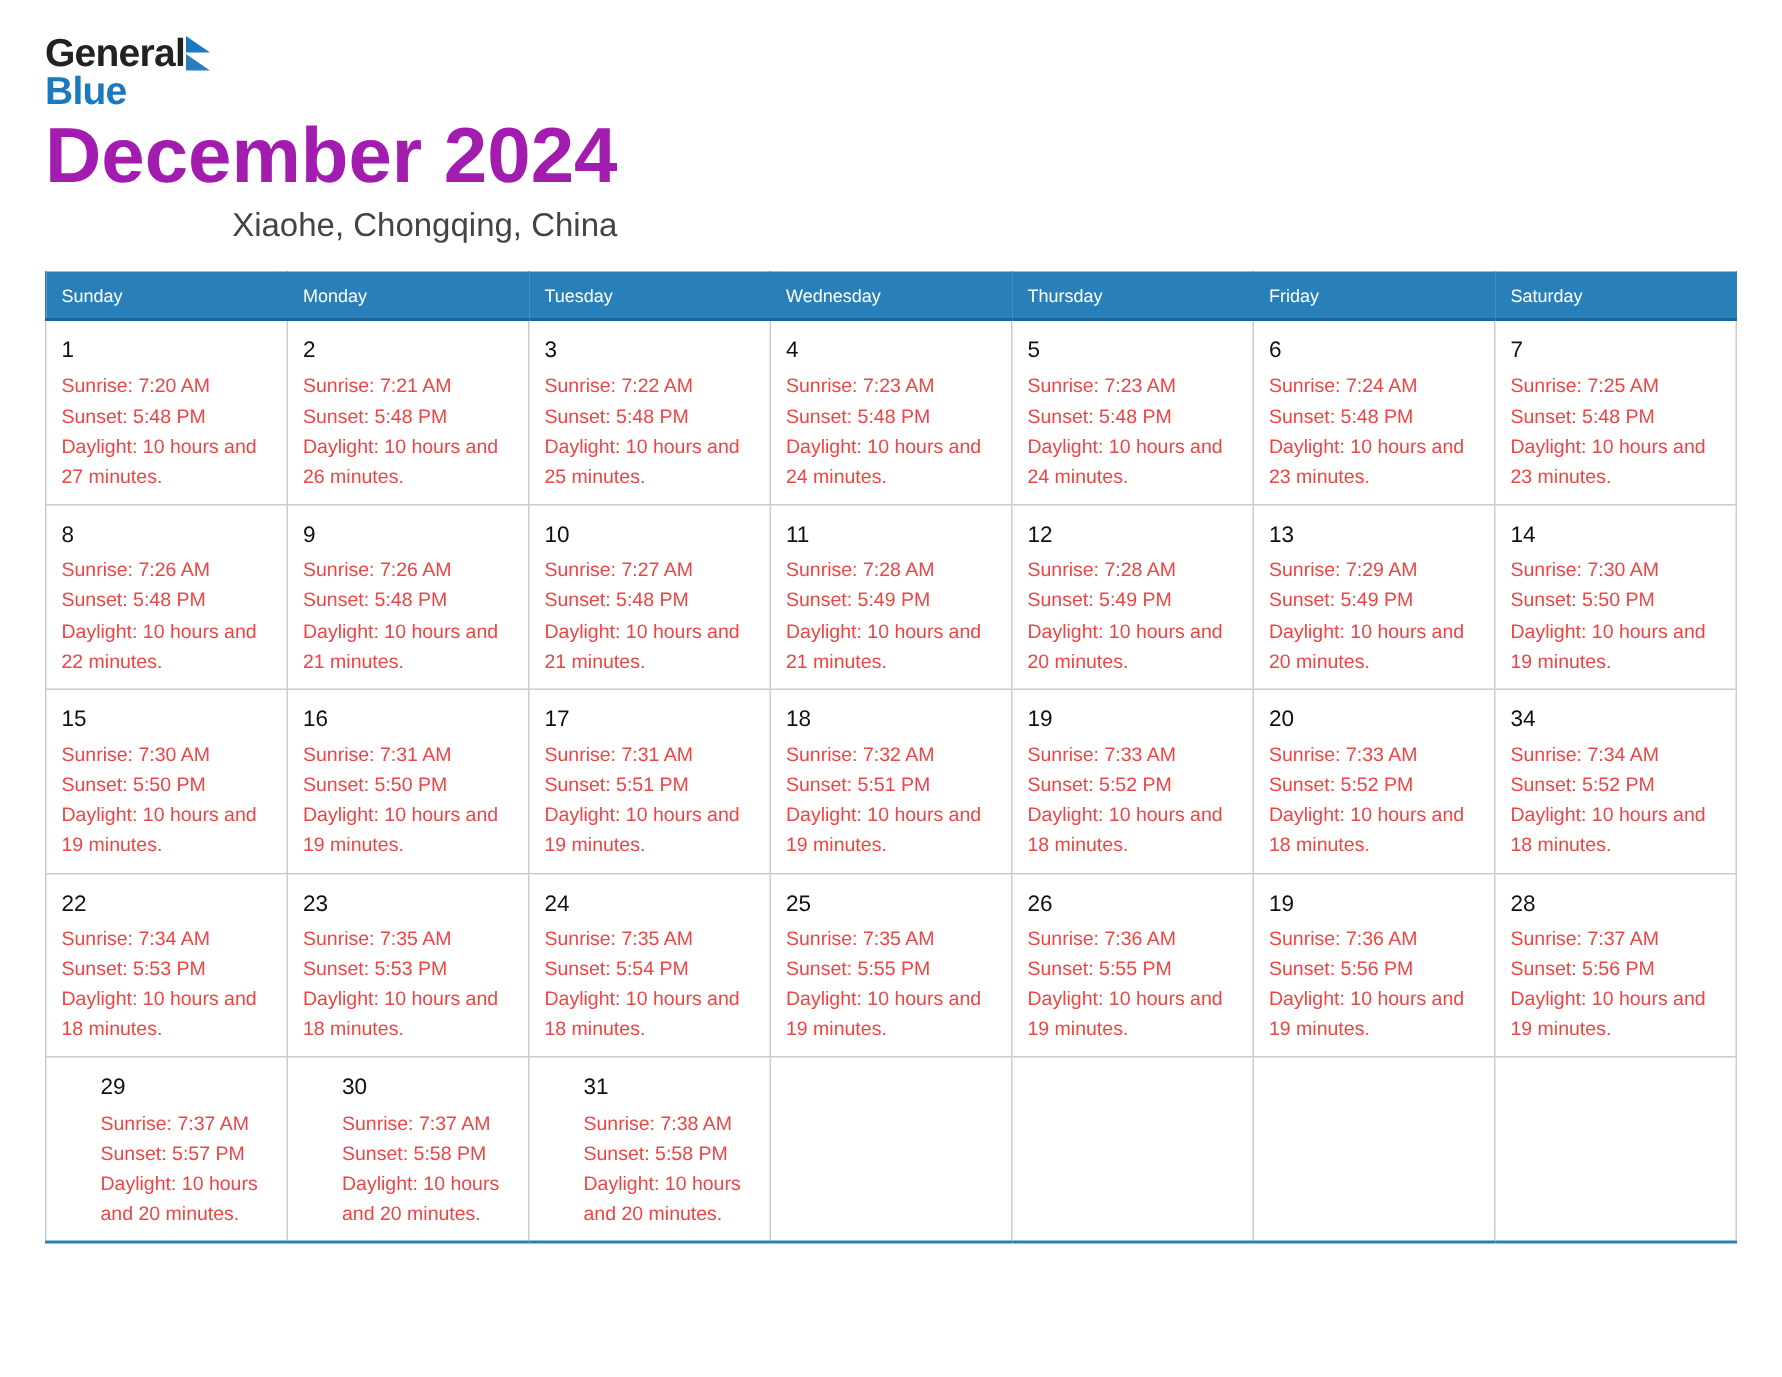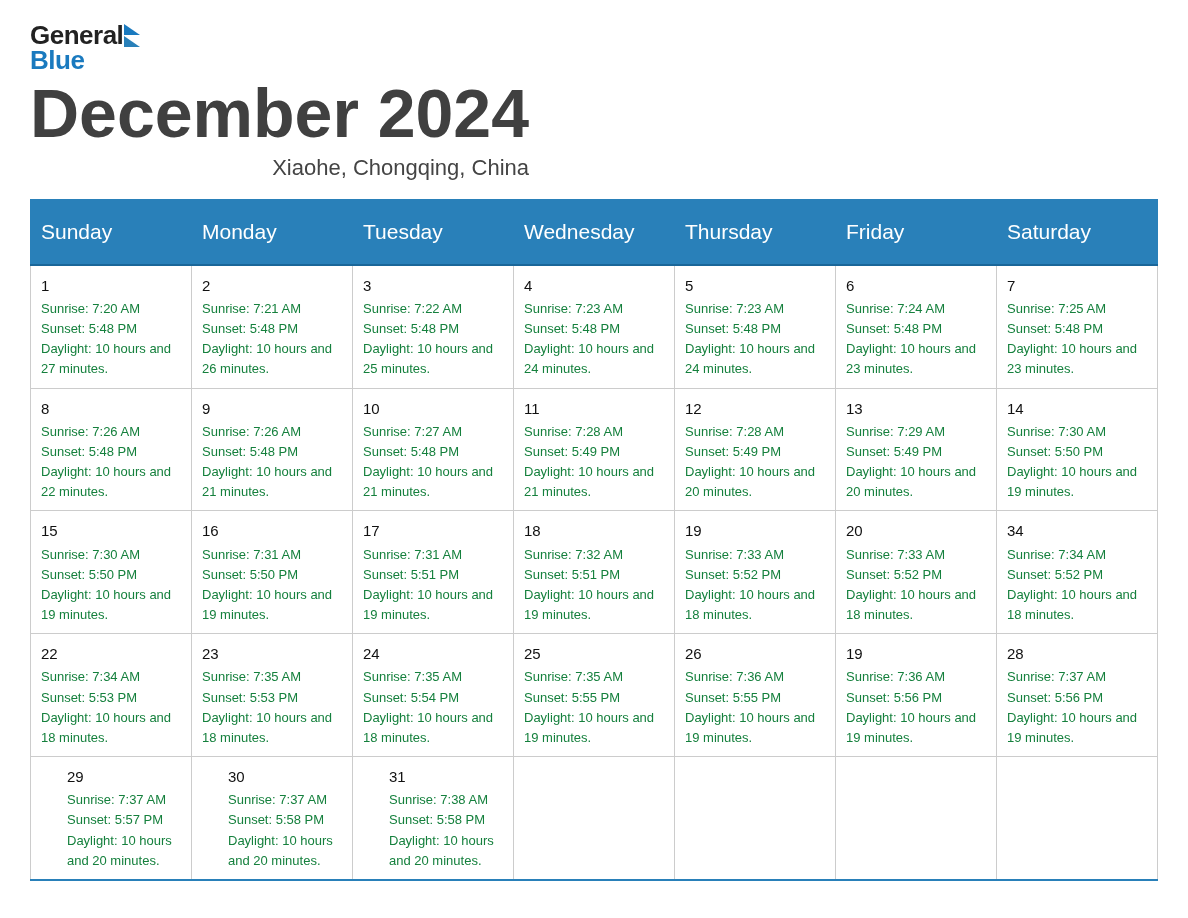"December 2024" .month-year { color: #404040 -> #a21caf; font-size: 68px -> 52px }
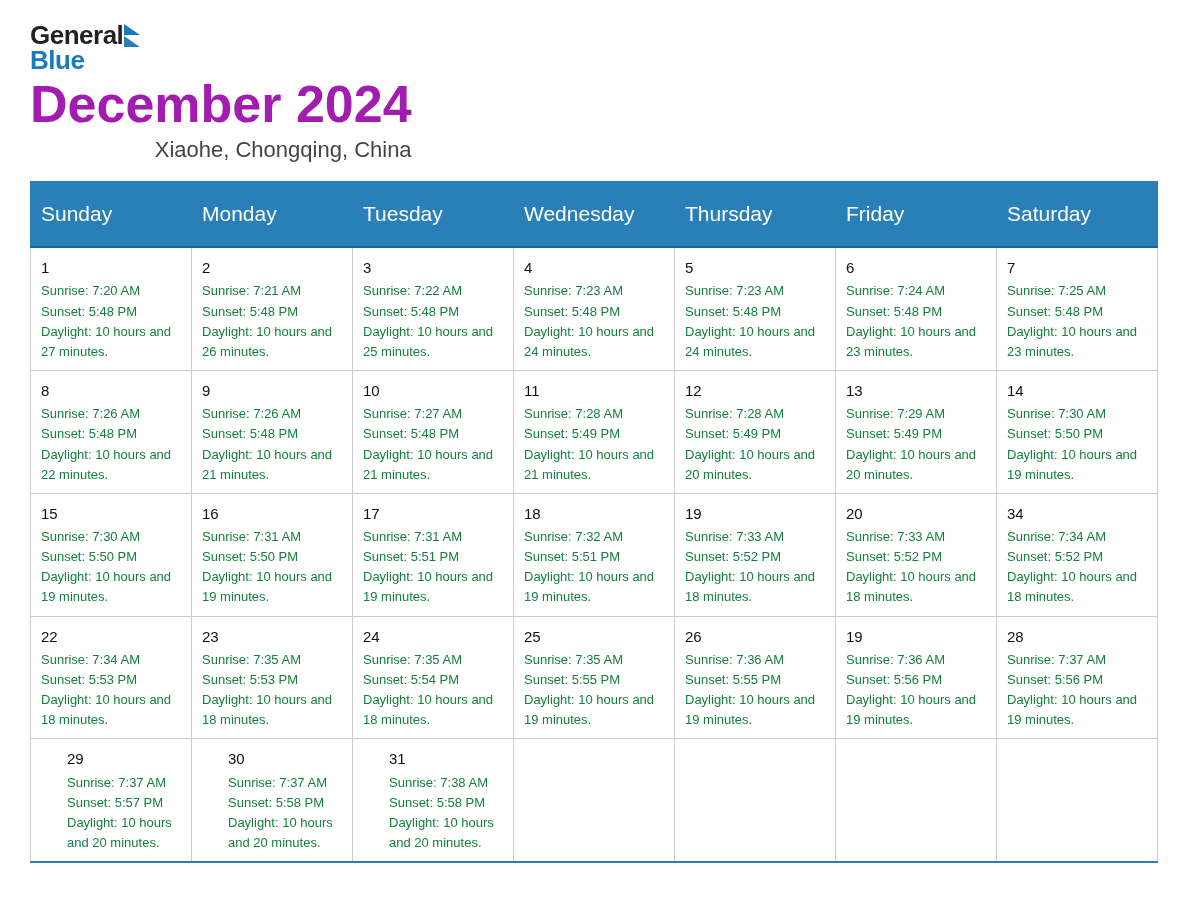"Sunday" th { font-size: 21px -> 12px; padding: 20px 10px -> 8px 10px }
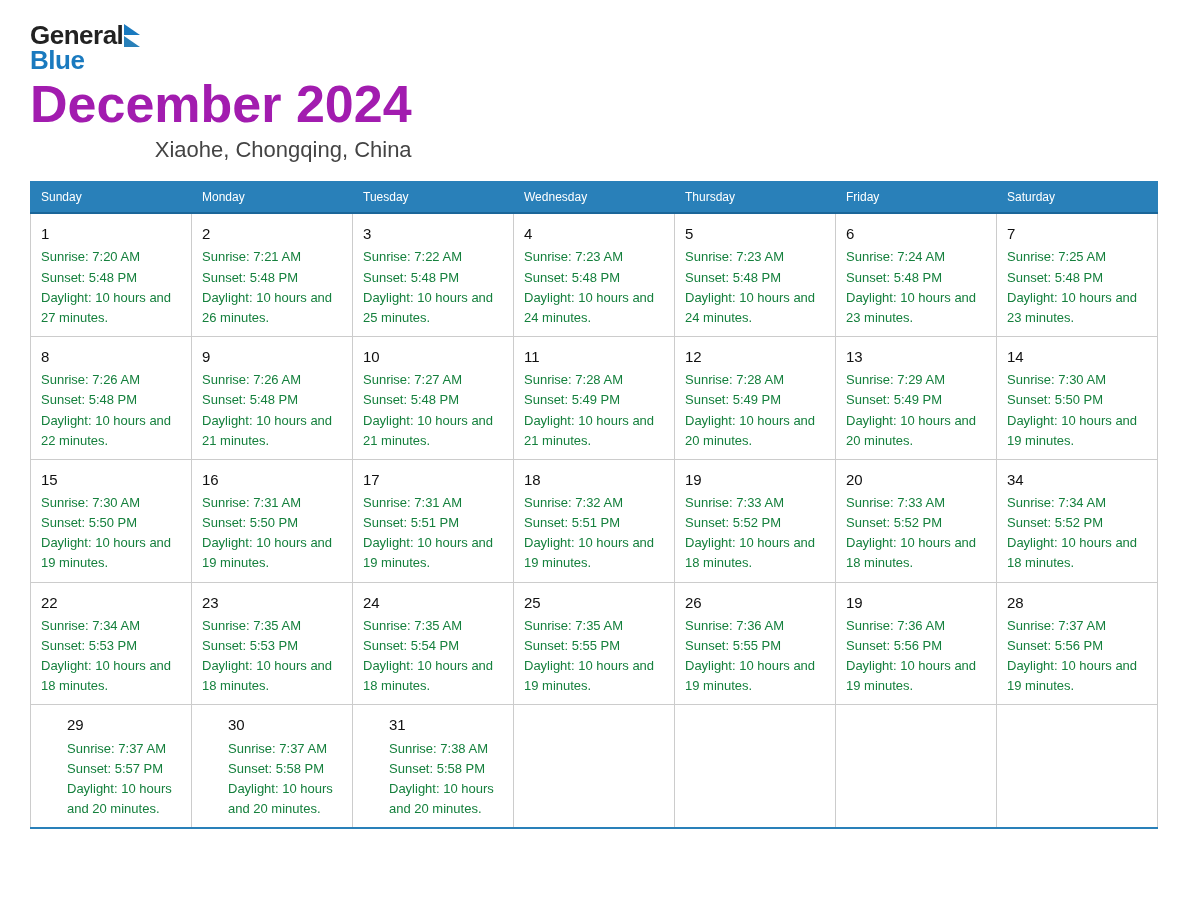"Sunrise: 7:20 AM" .day-info { color: #15803d -> #ef4444 }
